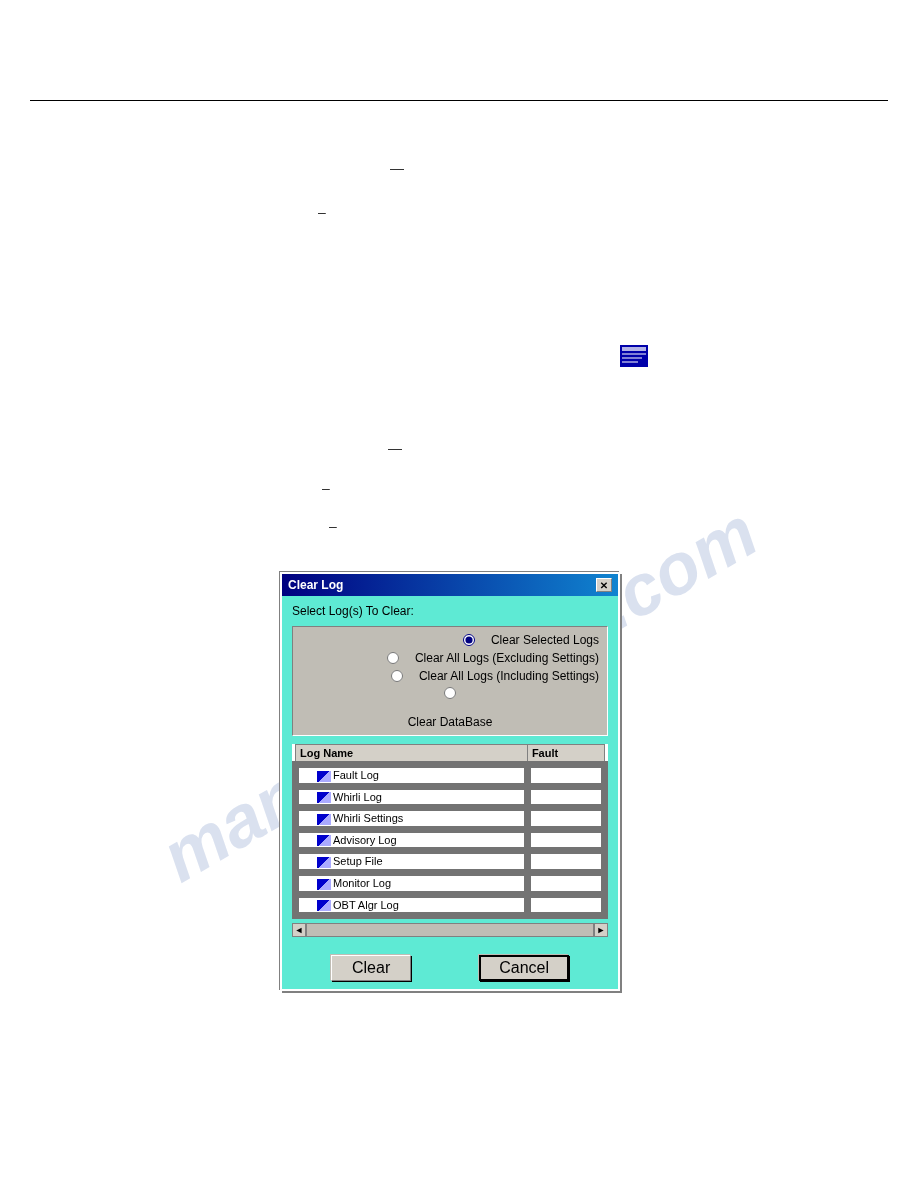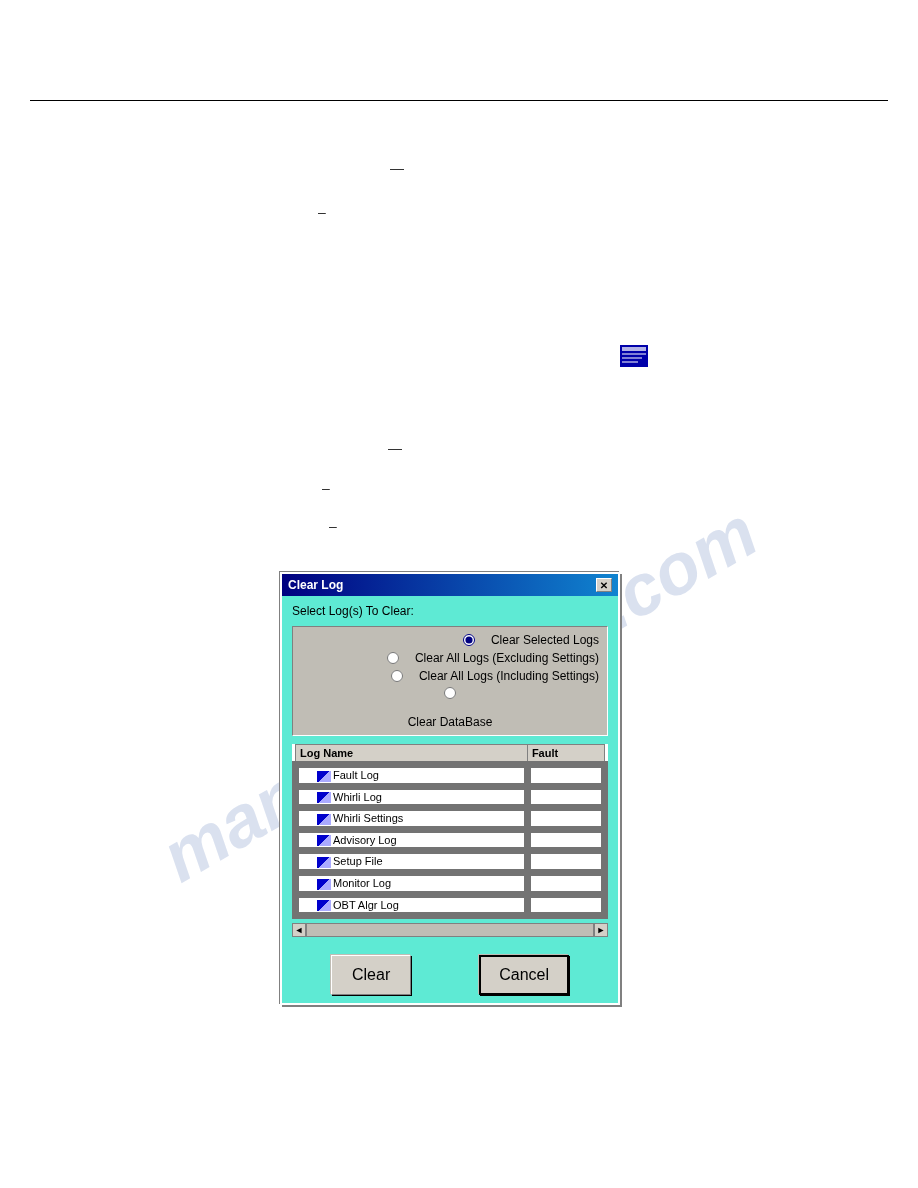"Cancel" .win-button.default-btn { padding: 9px 18px -> 2px 18px }
